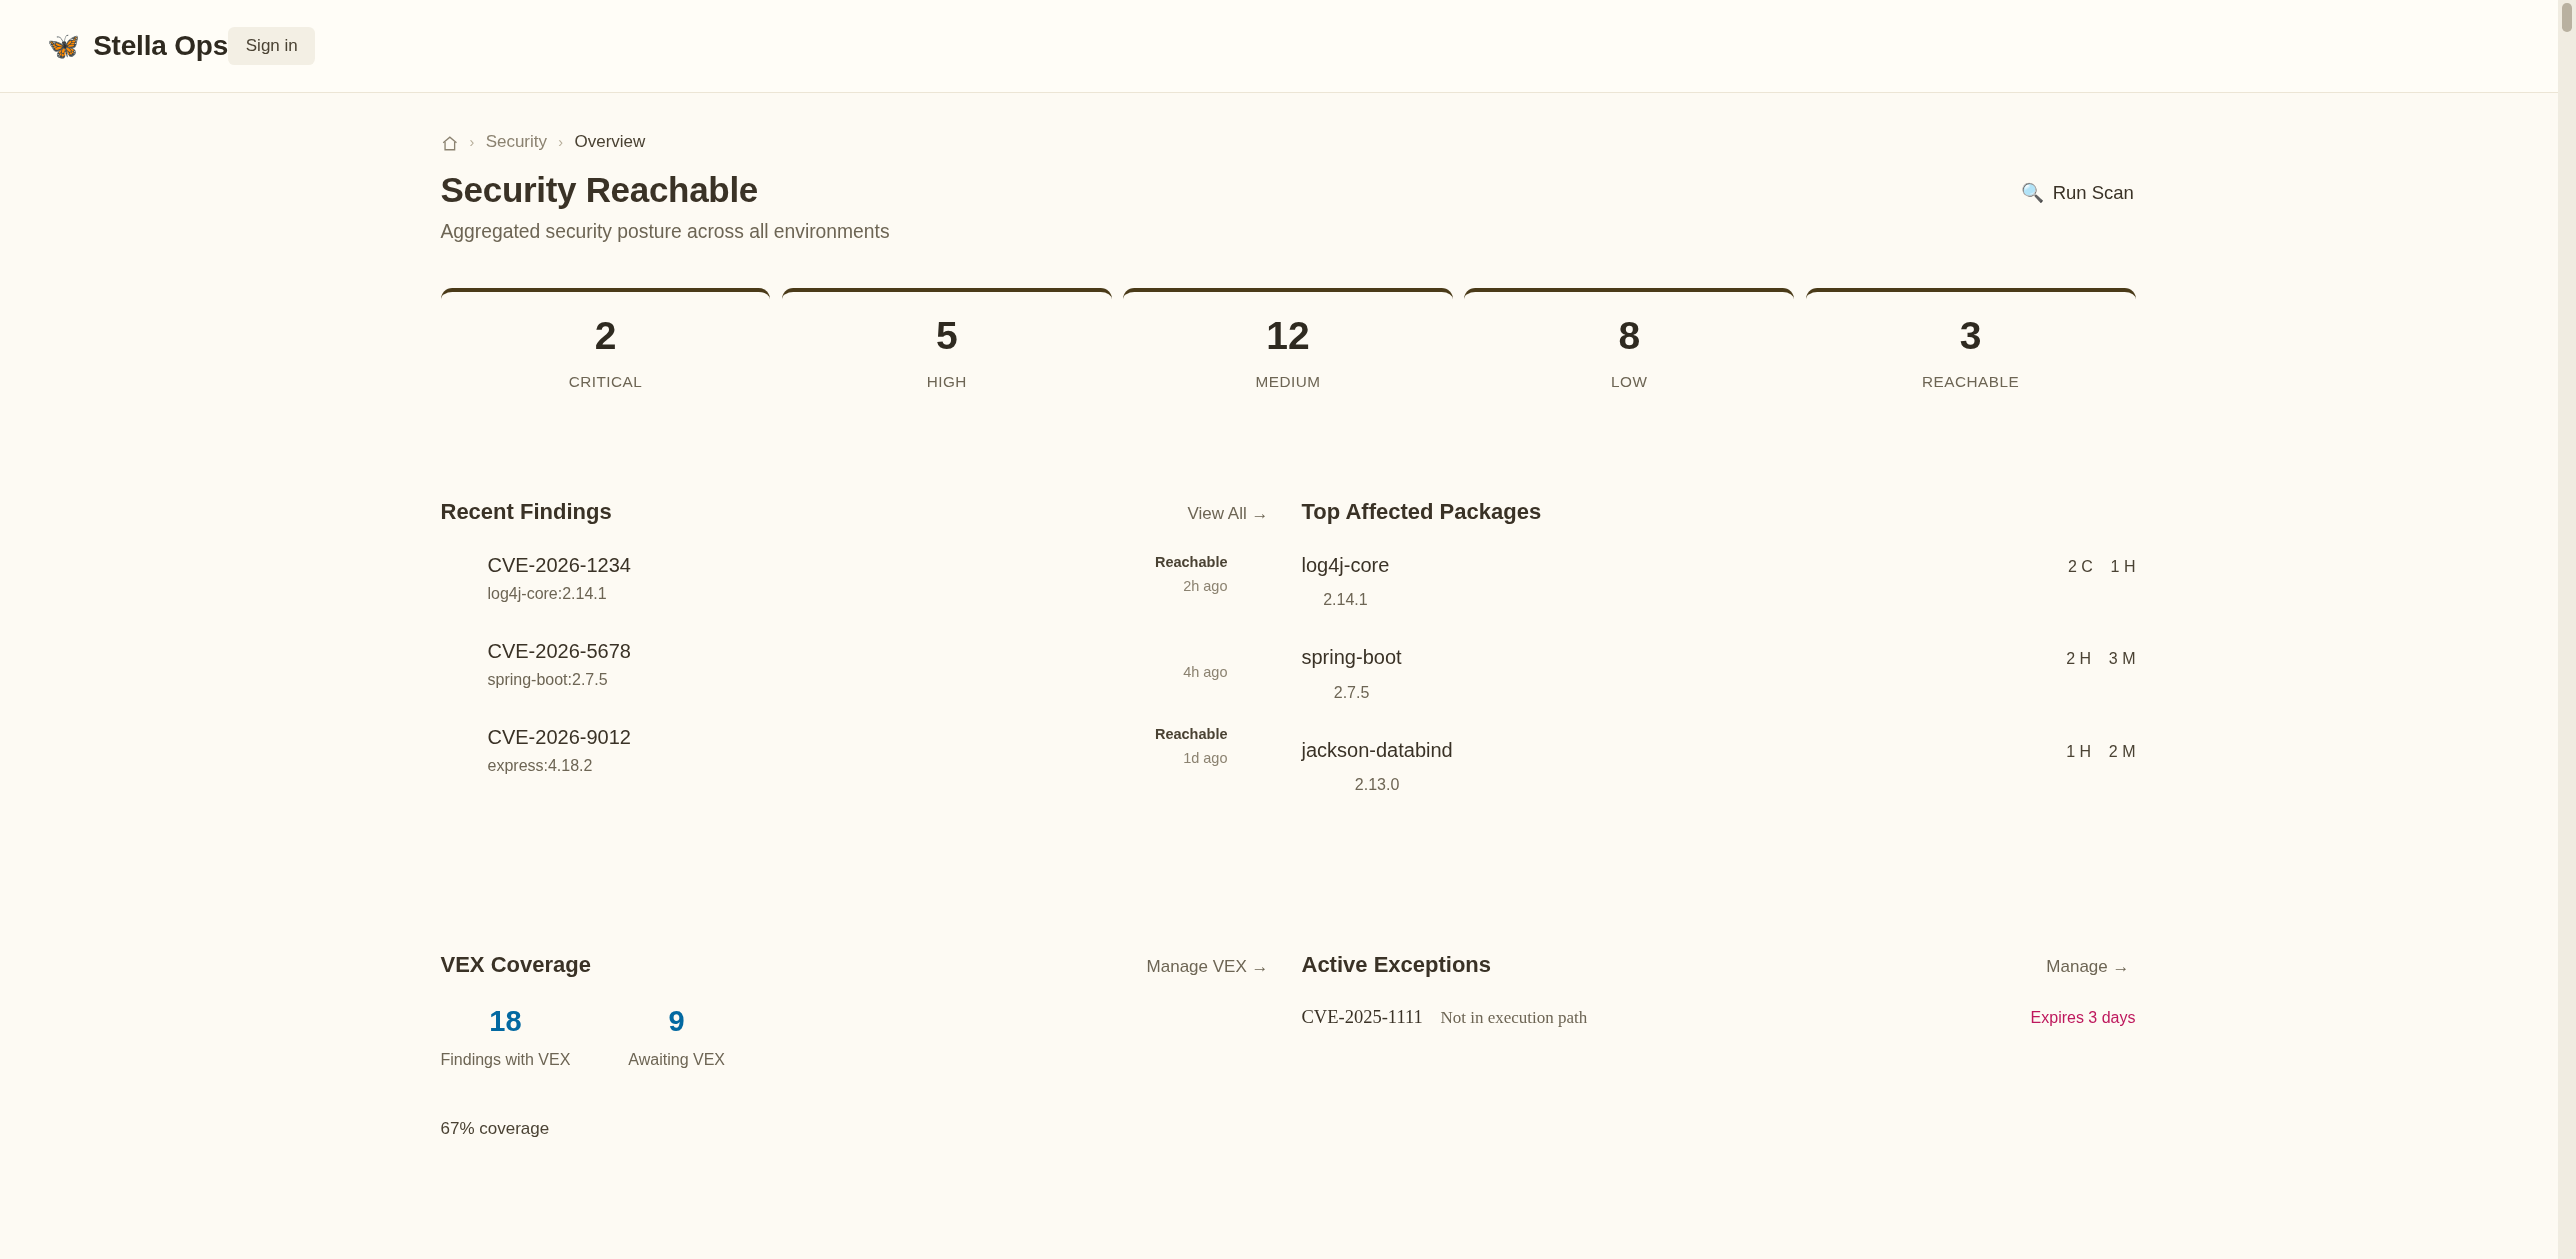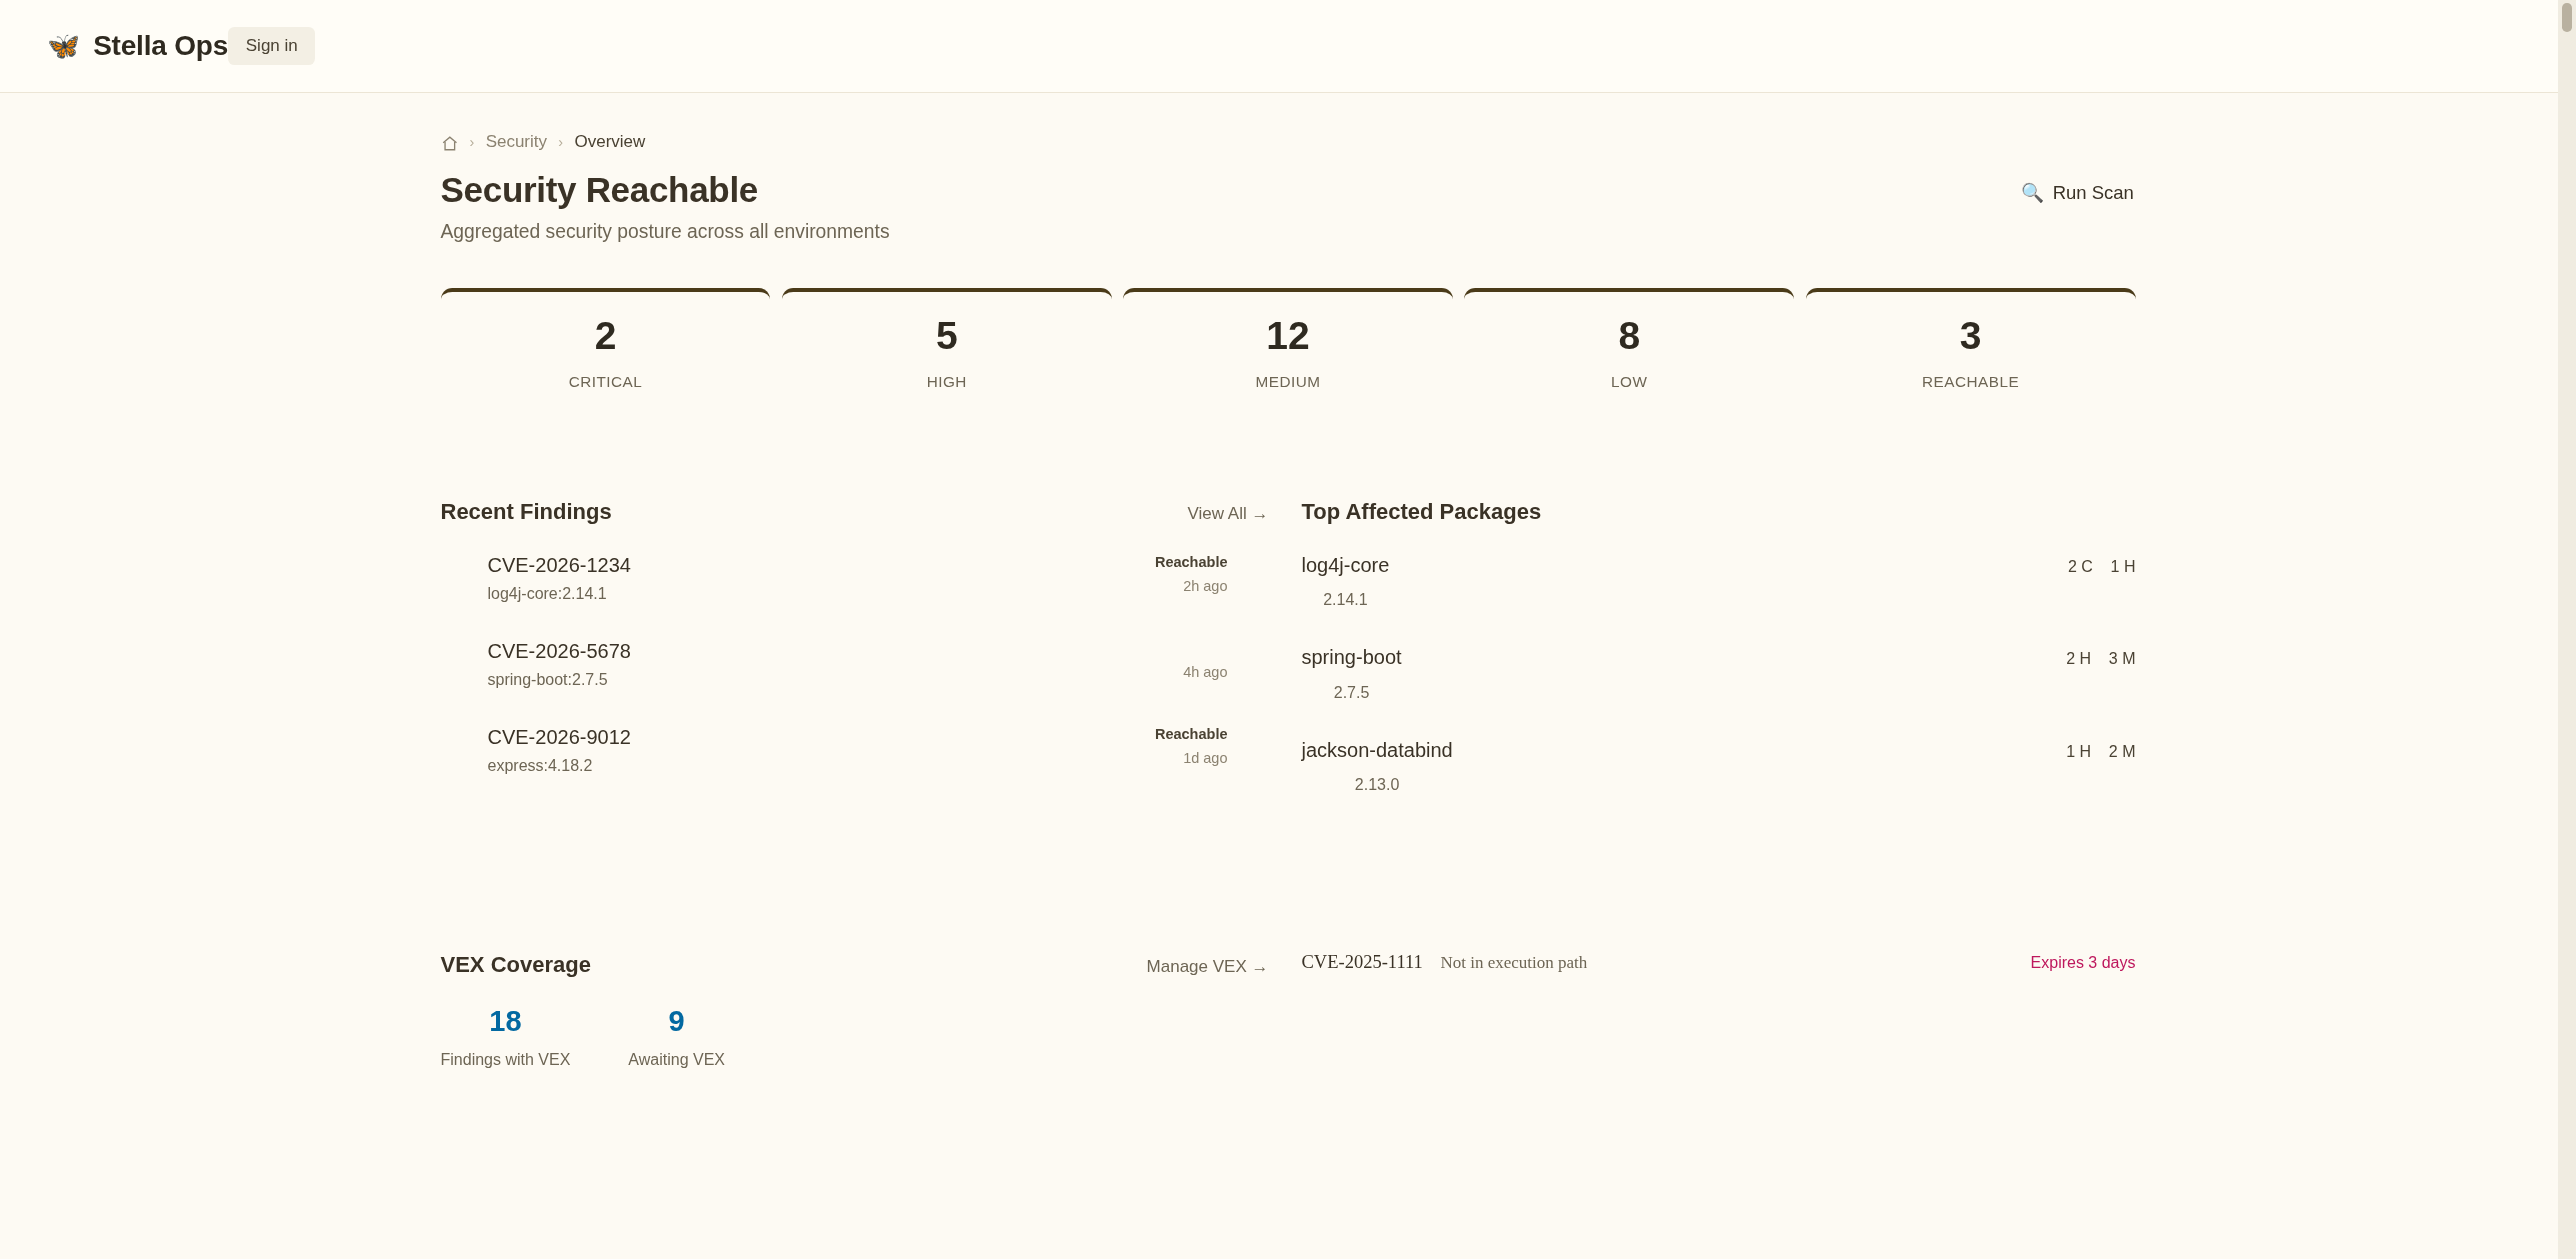"Active Exceptions" div.panel-head { html: none -> <div> <span>Active Exceptions</span> <button>Manage →</button> </div> }
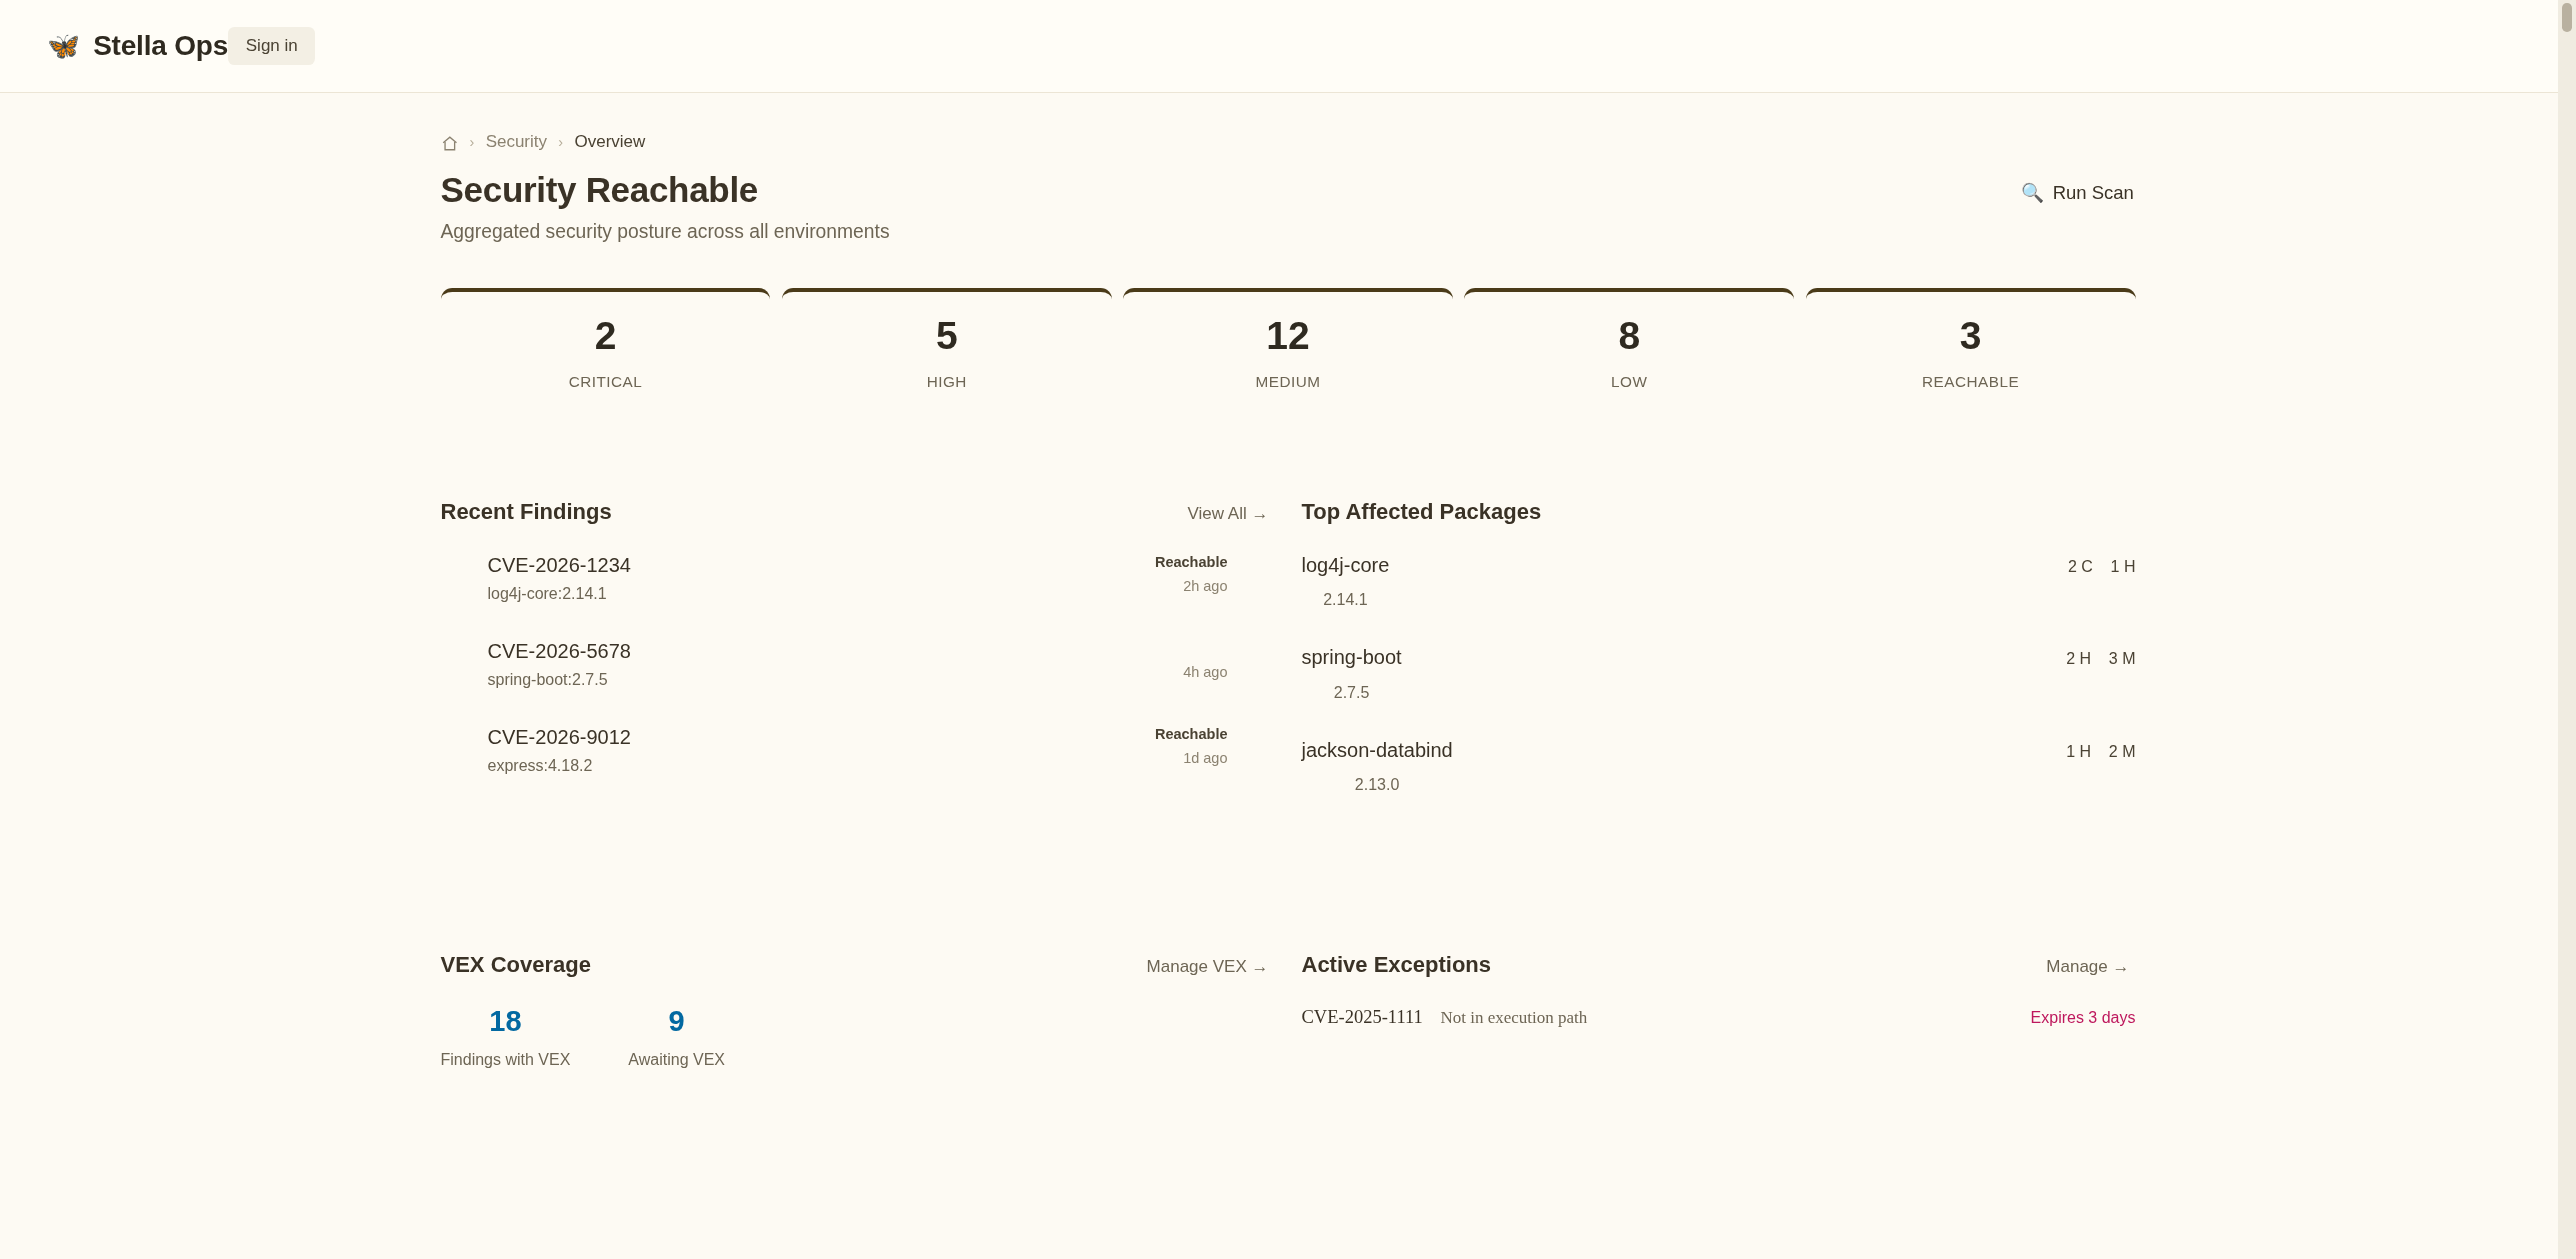"67% coverage" div.vex-coverage { html: none -> <div>67% coverage</div> }
